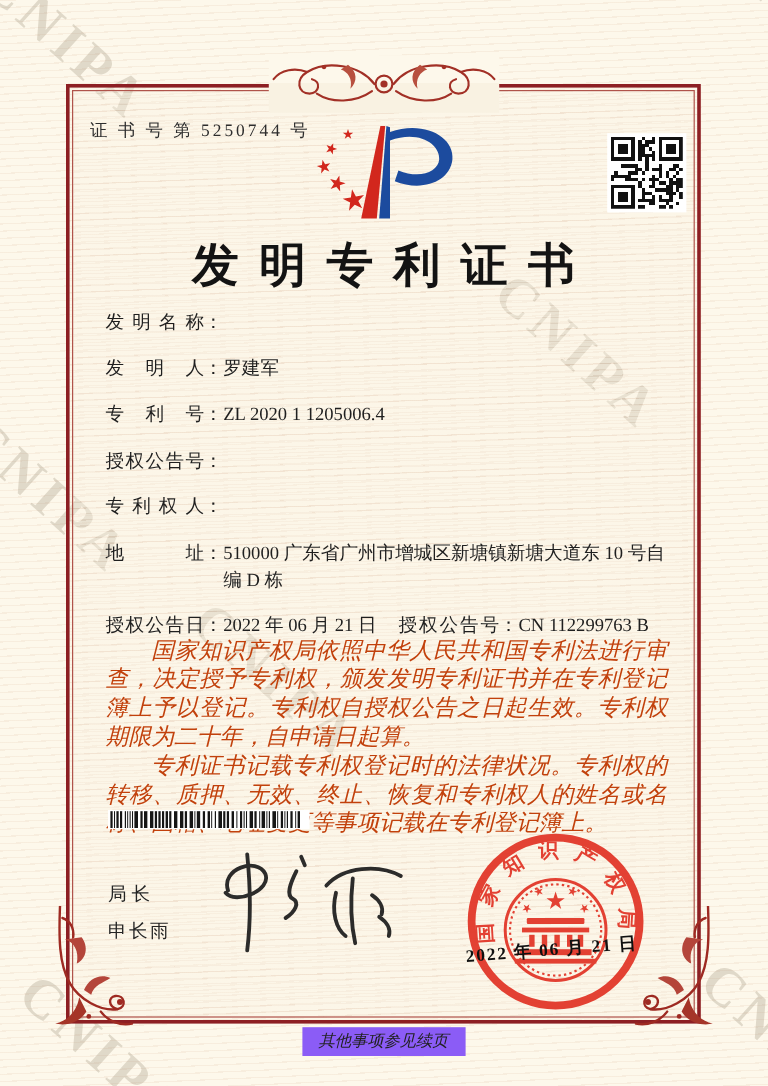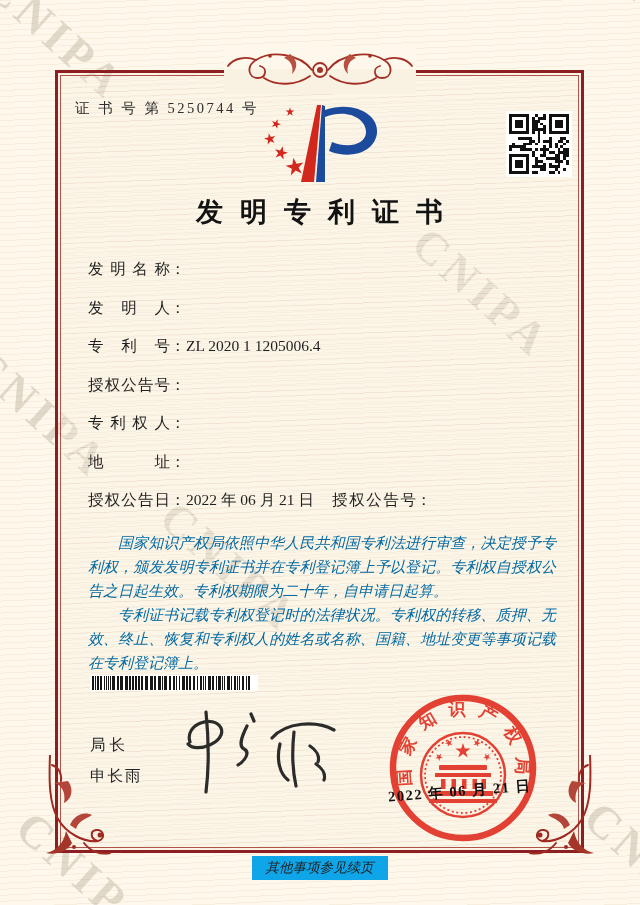"发明专利证书" .title { font-size: 27px -> 39px }
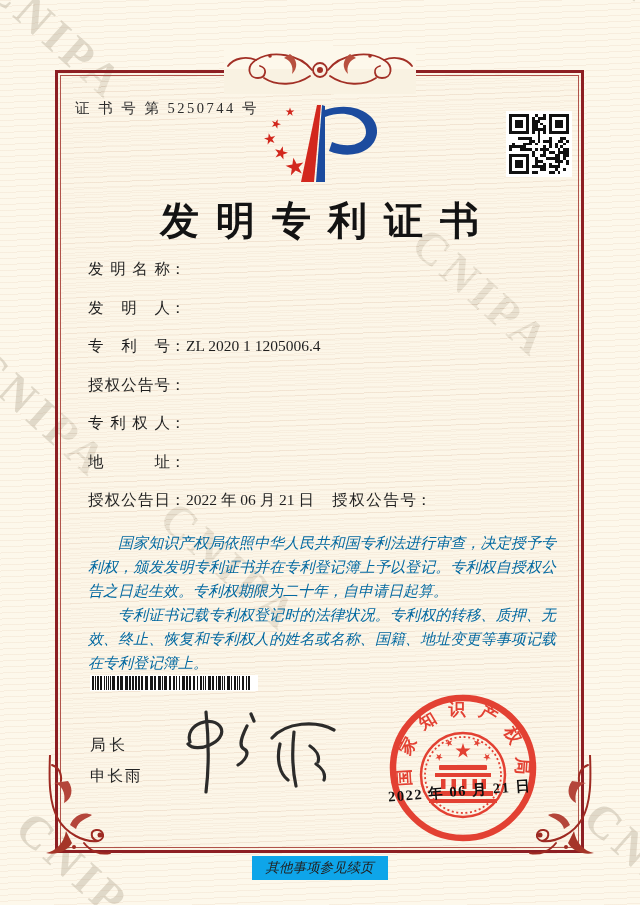"罗建军" span.fvalue { html: none -> <span>罗建军</span> }
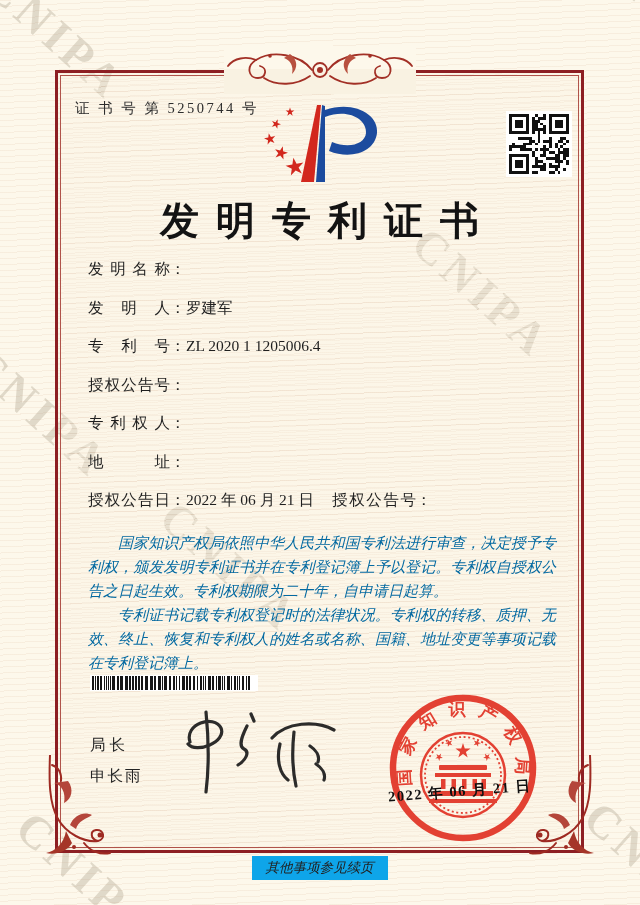"510000 广东省广州市增城区新塘镇新塘大道东 10 号自编 D" span.fvalue { html: none -> <span>510000 广东省广州市增城区新塘镇新塘大道东 10 号自编 D 栋</span> }
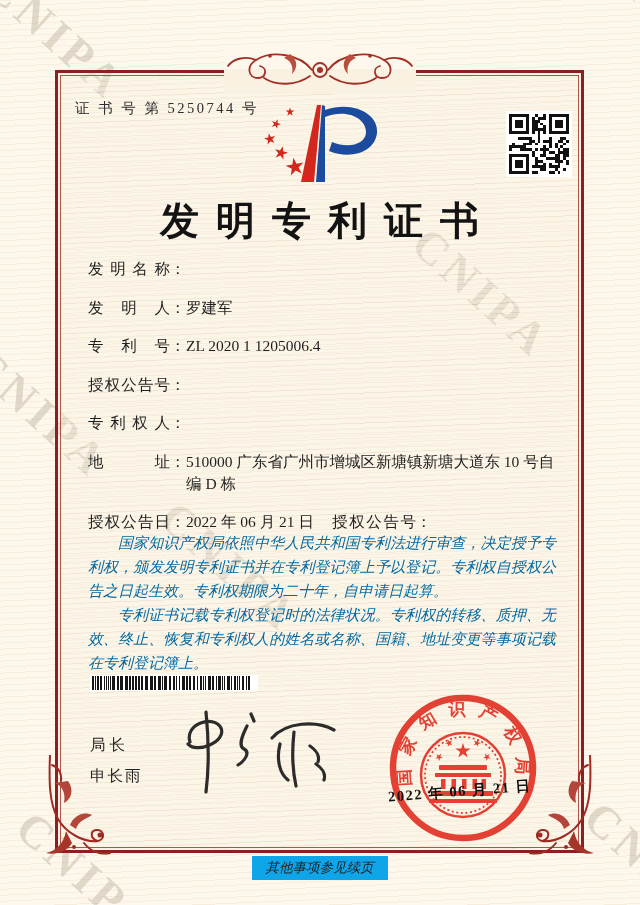"CN 112299763 B" span.fvalue { html: none -> <span>CN 112299763 B</span> }
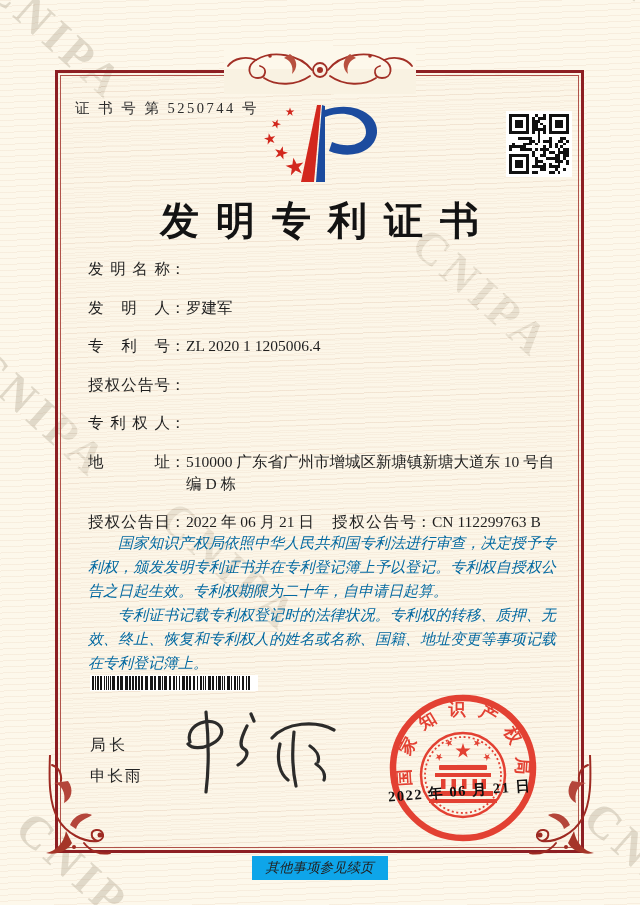"国家知识产权局依照中华人民共和国专利法进行审查，决定授予专利权，颁发发明专利证书" .paras { color: #0369a1 -> #c2410c; font-size: 15px -> 19px }
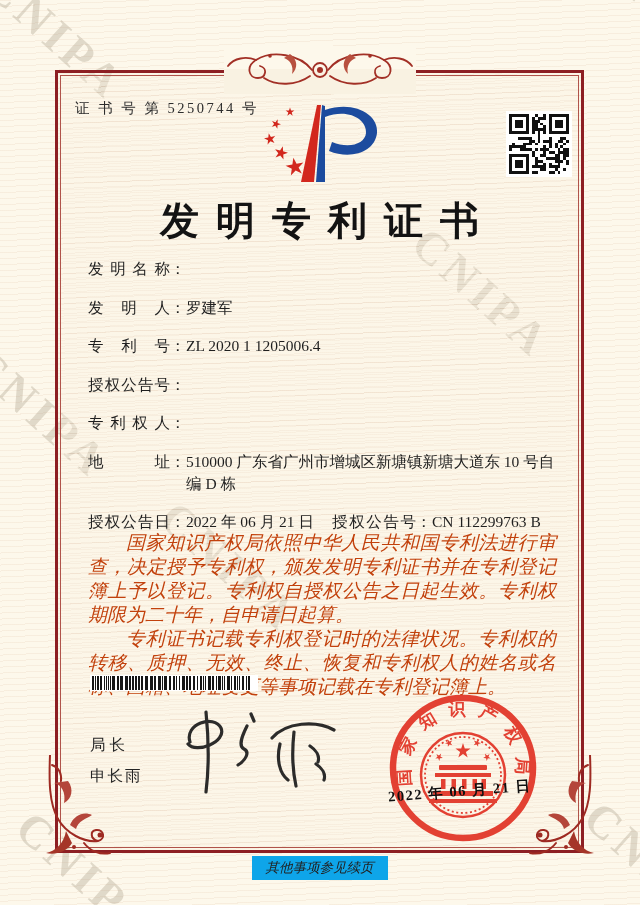"其他事项参见续页" .cont-note span { background: #0ea5e9 -> #8b5cf6 }
